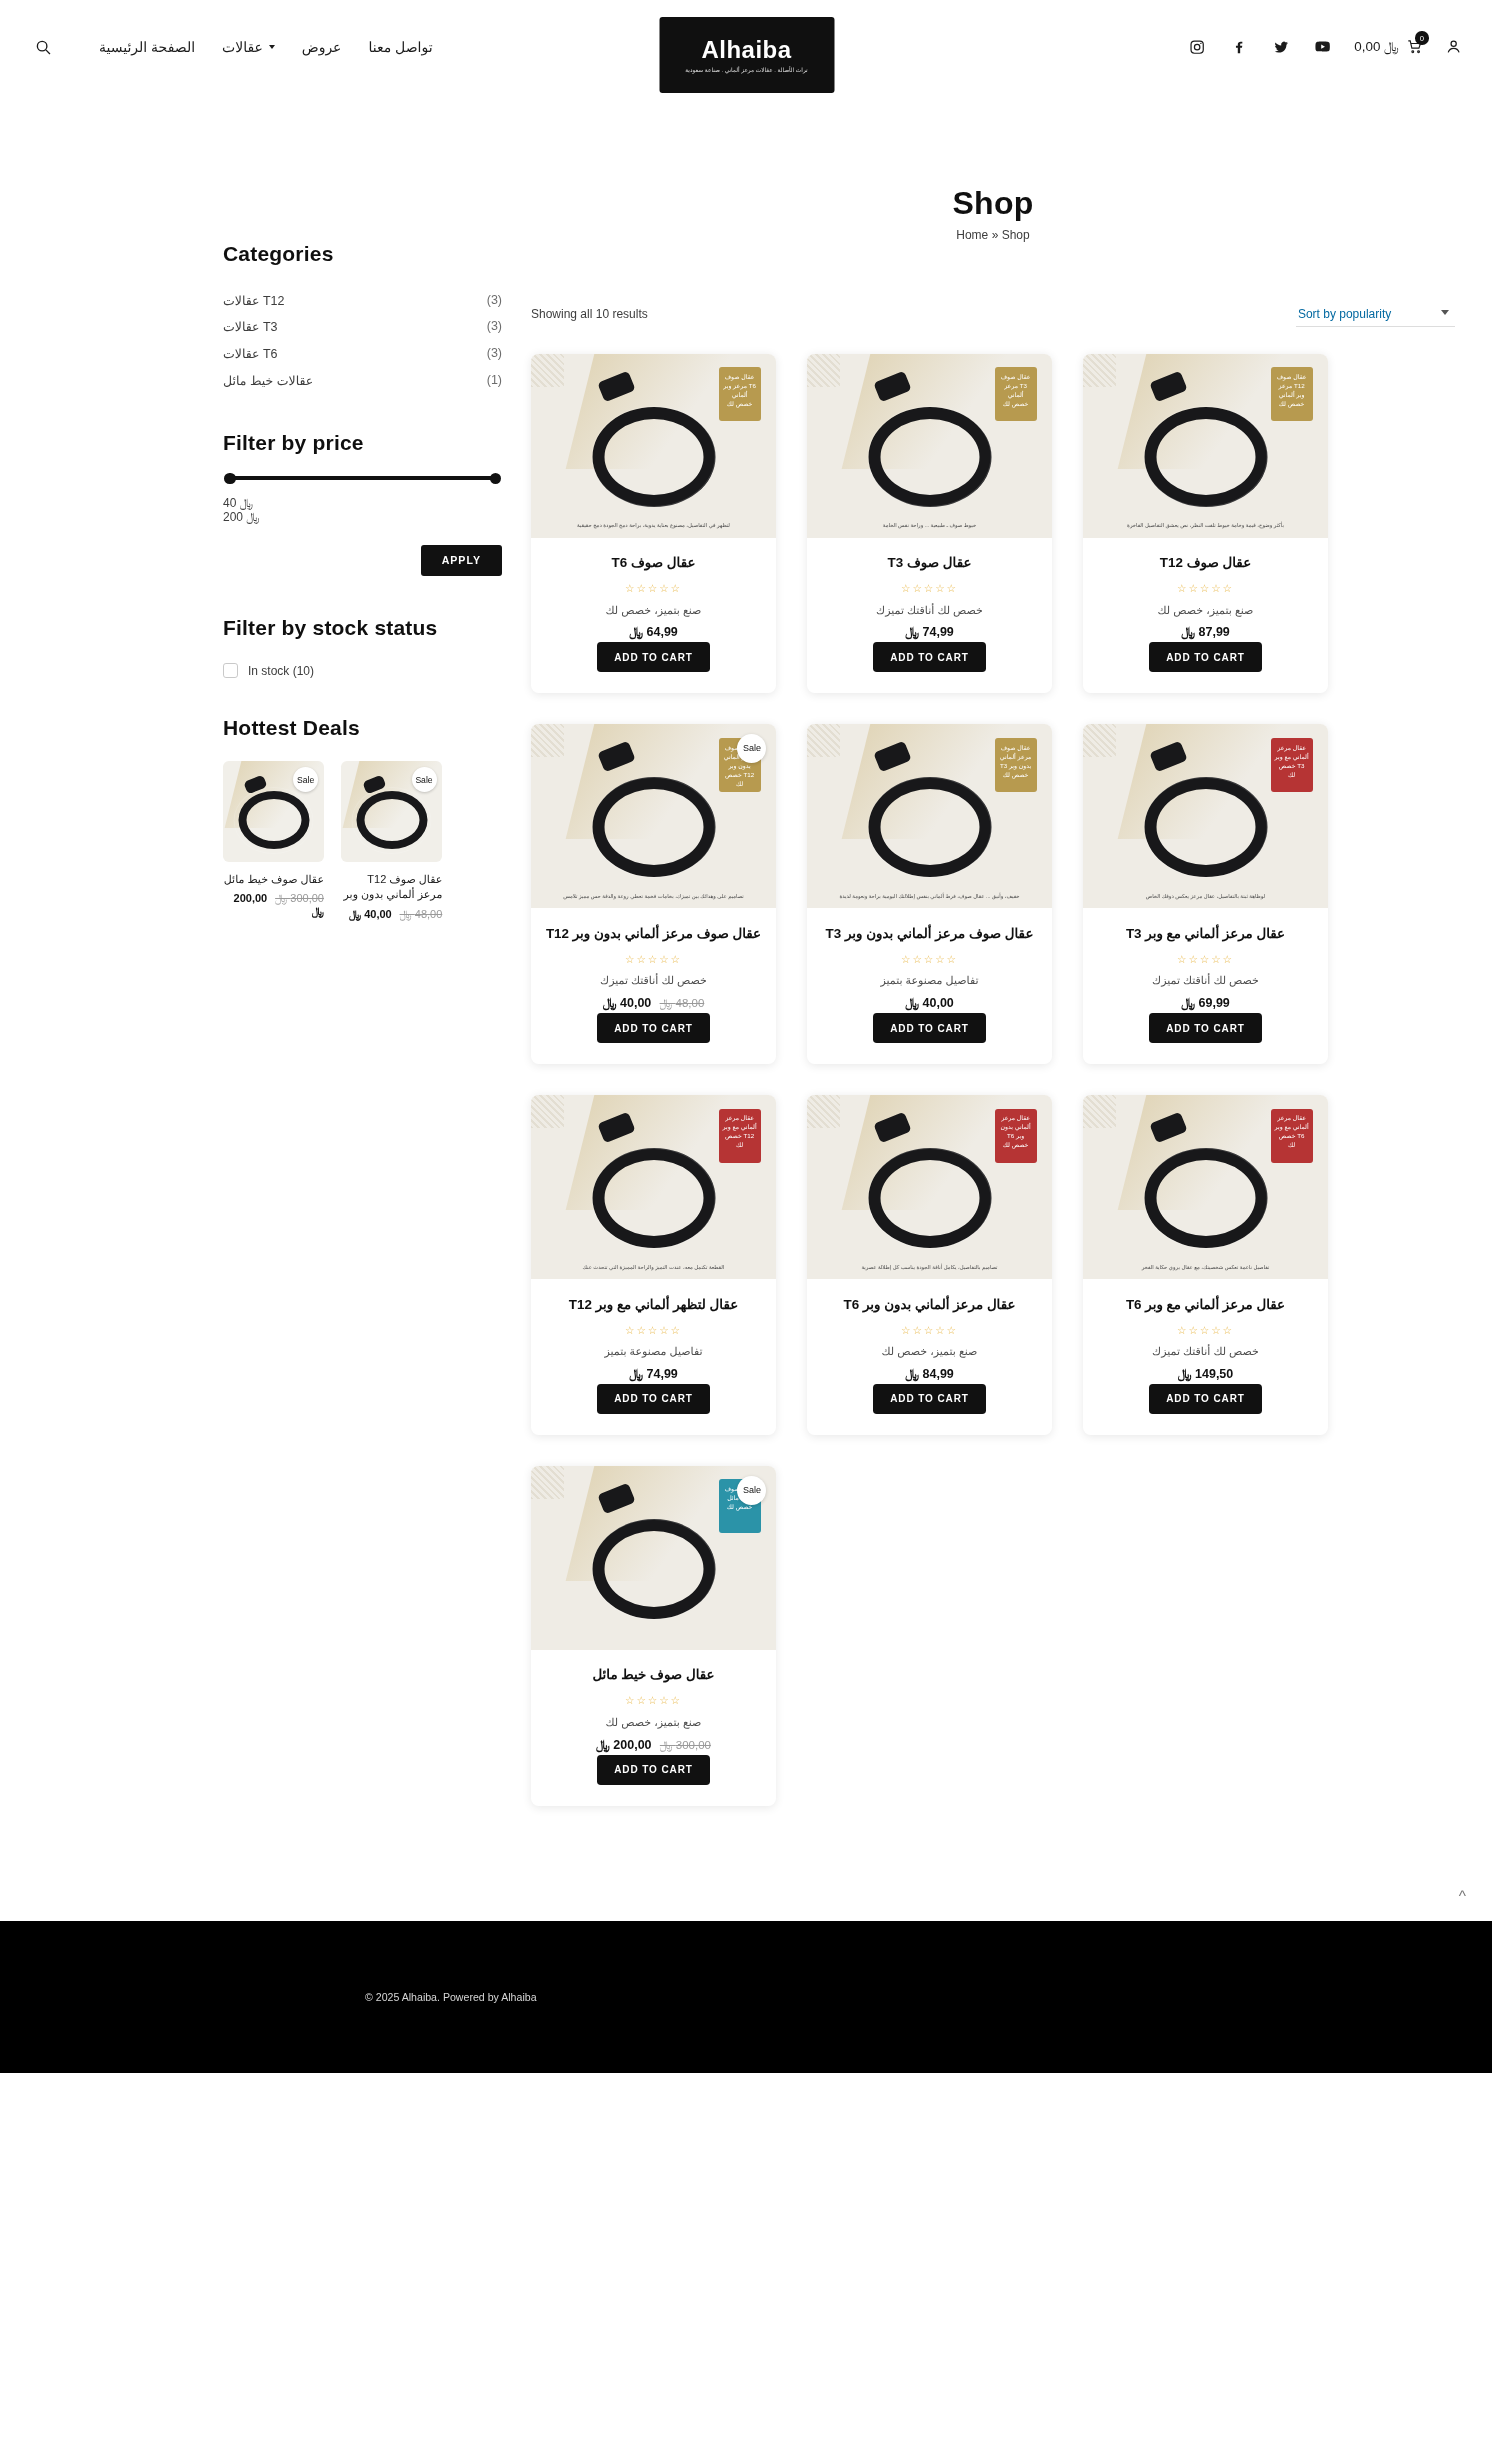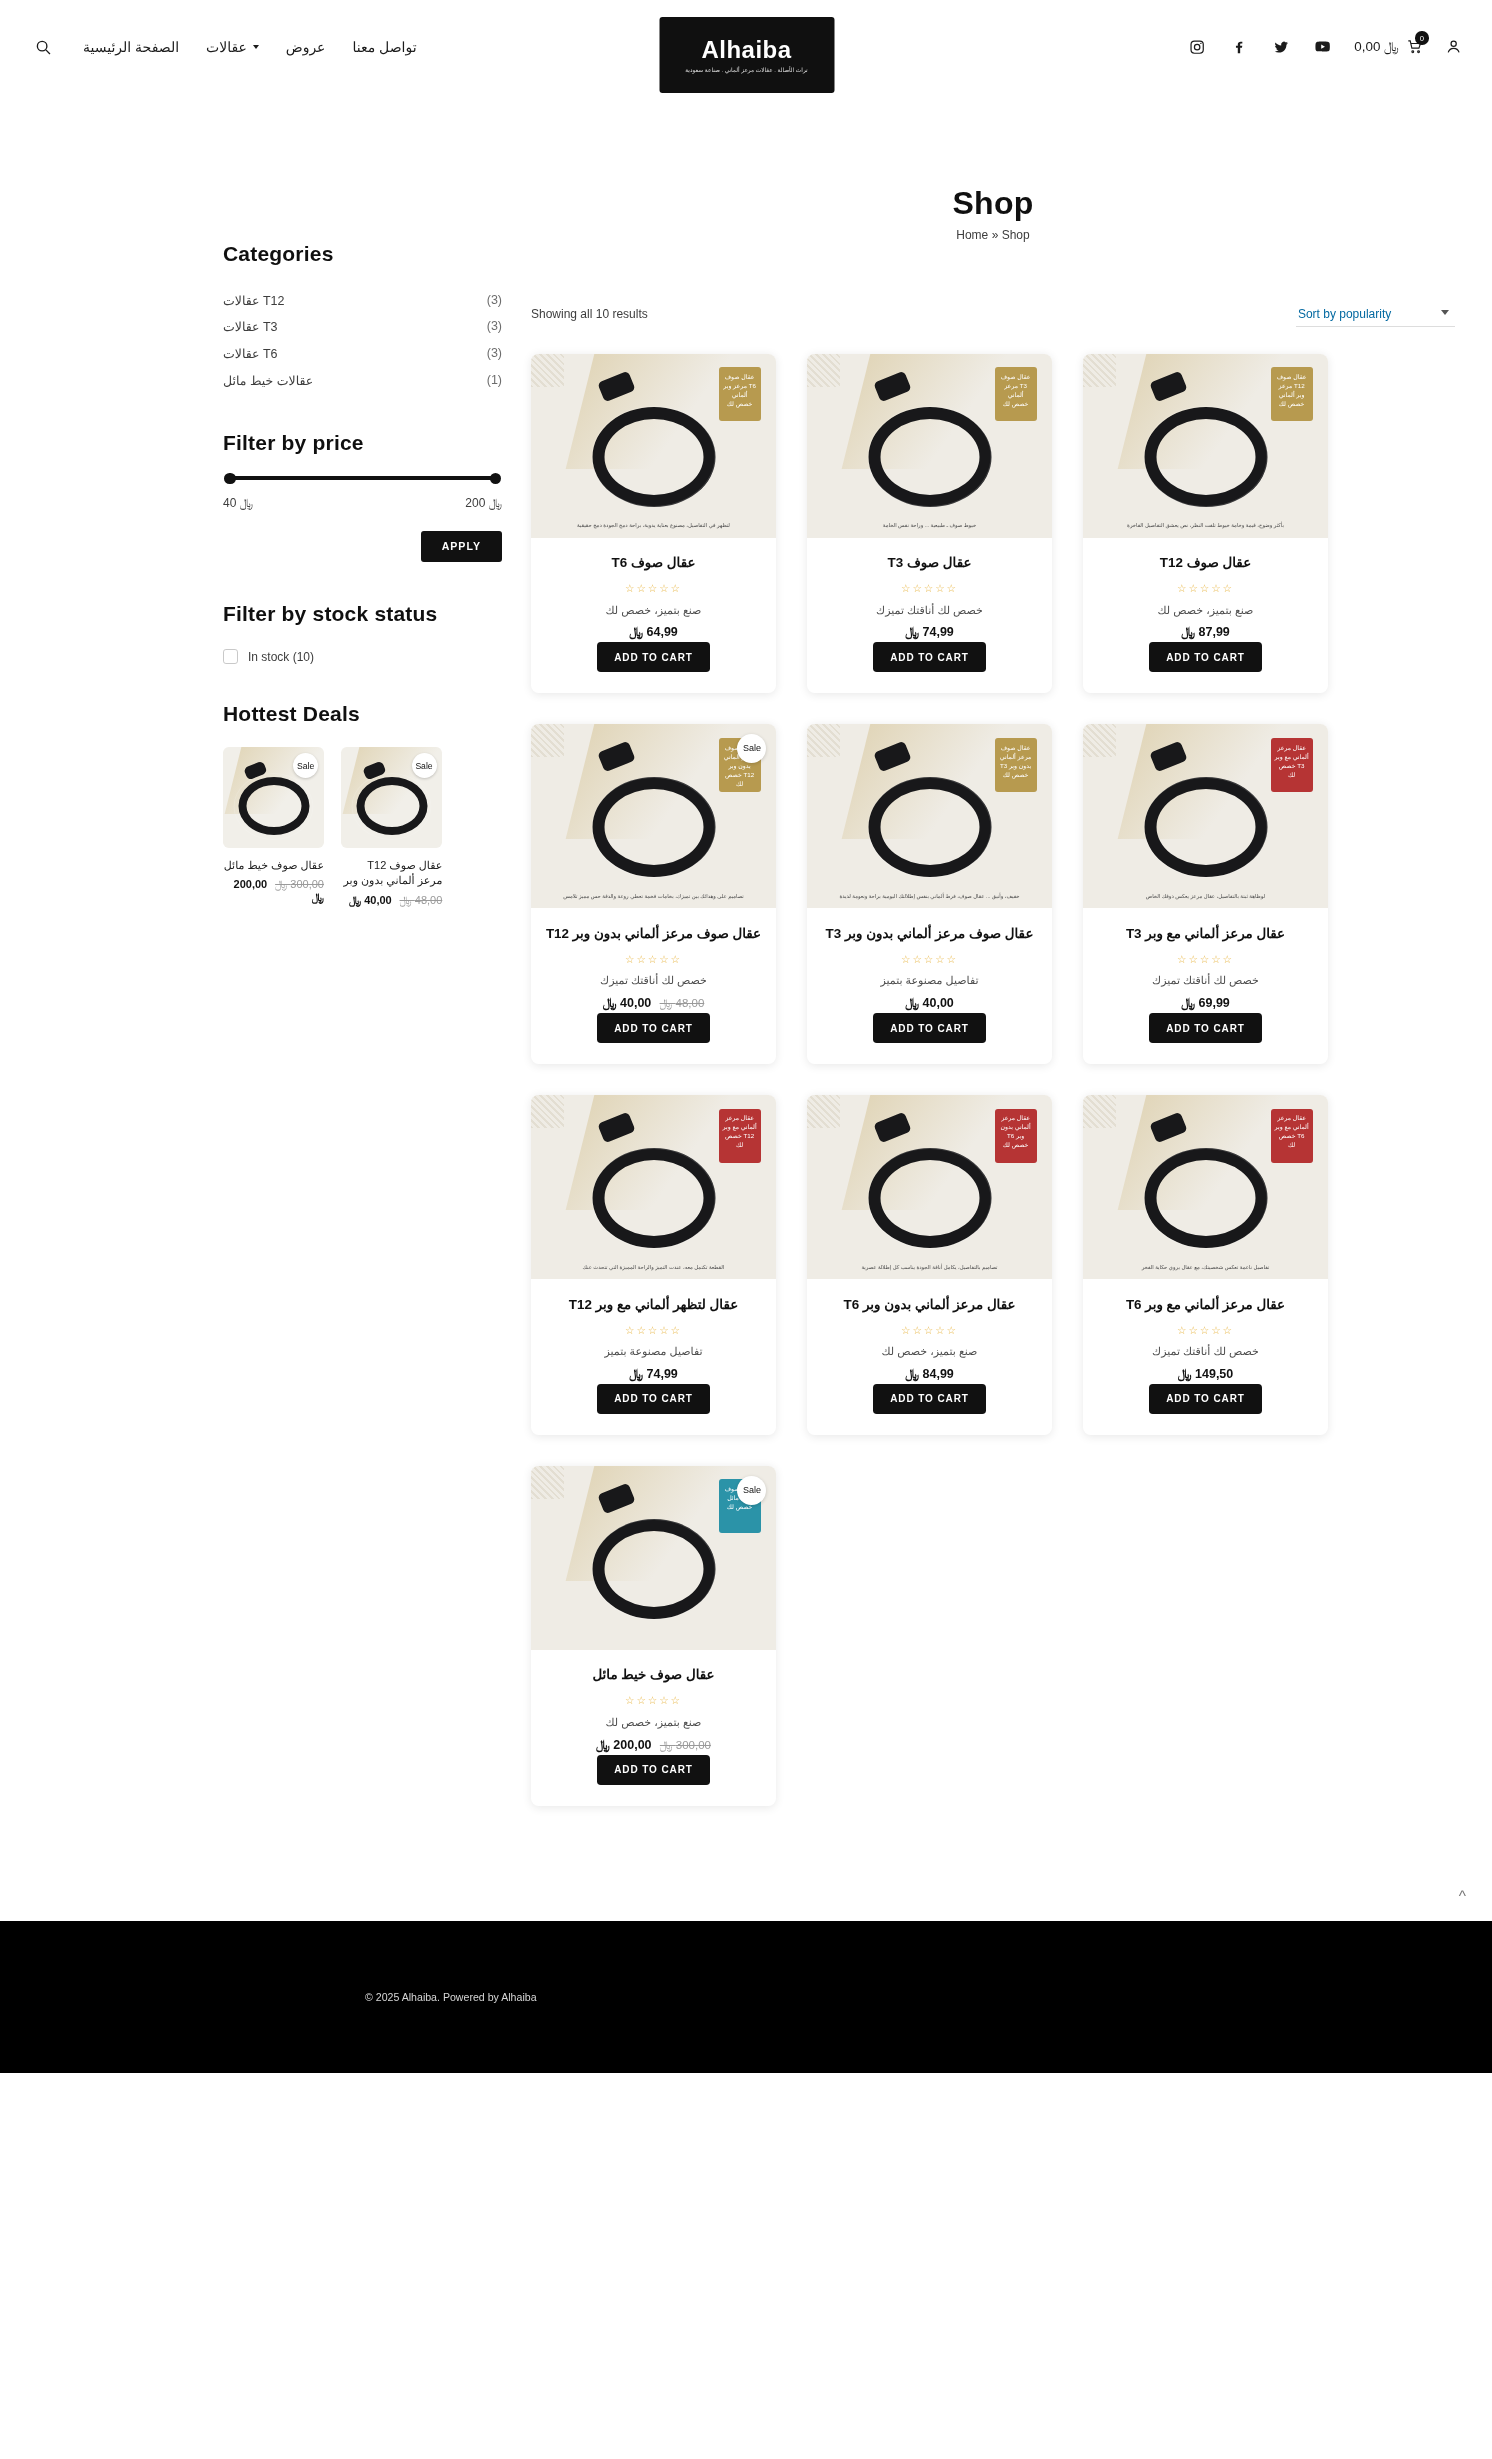"الصفحة الرئيسية" .nav { margin-left: none -> 16px }
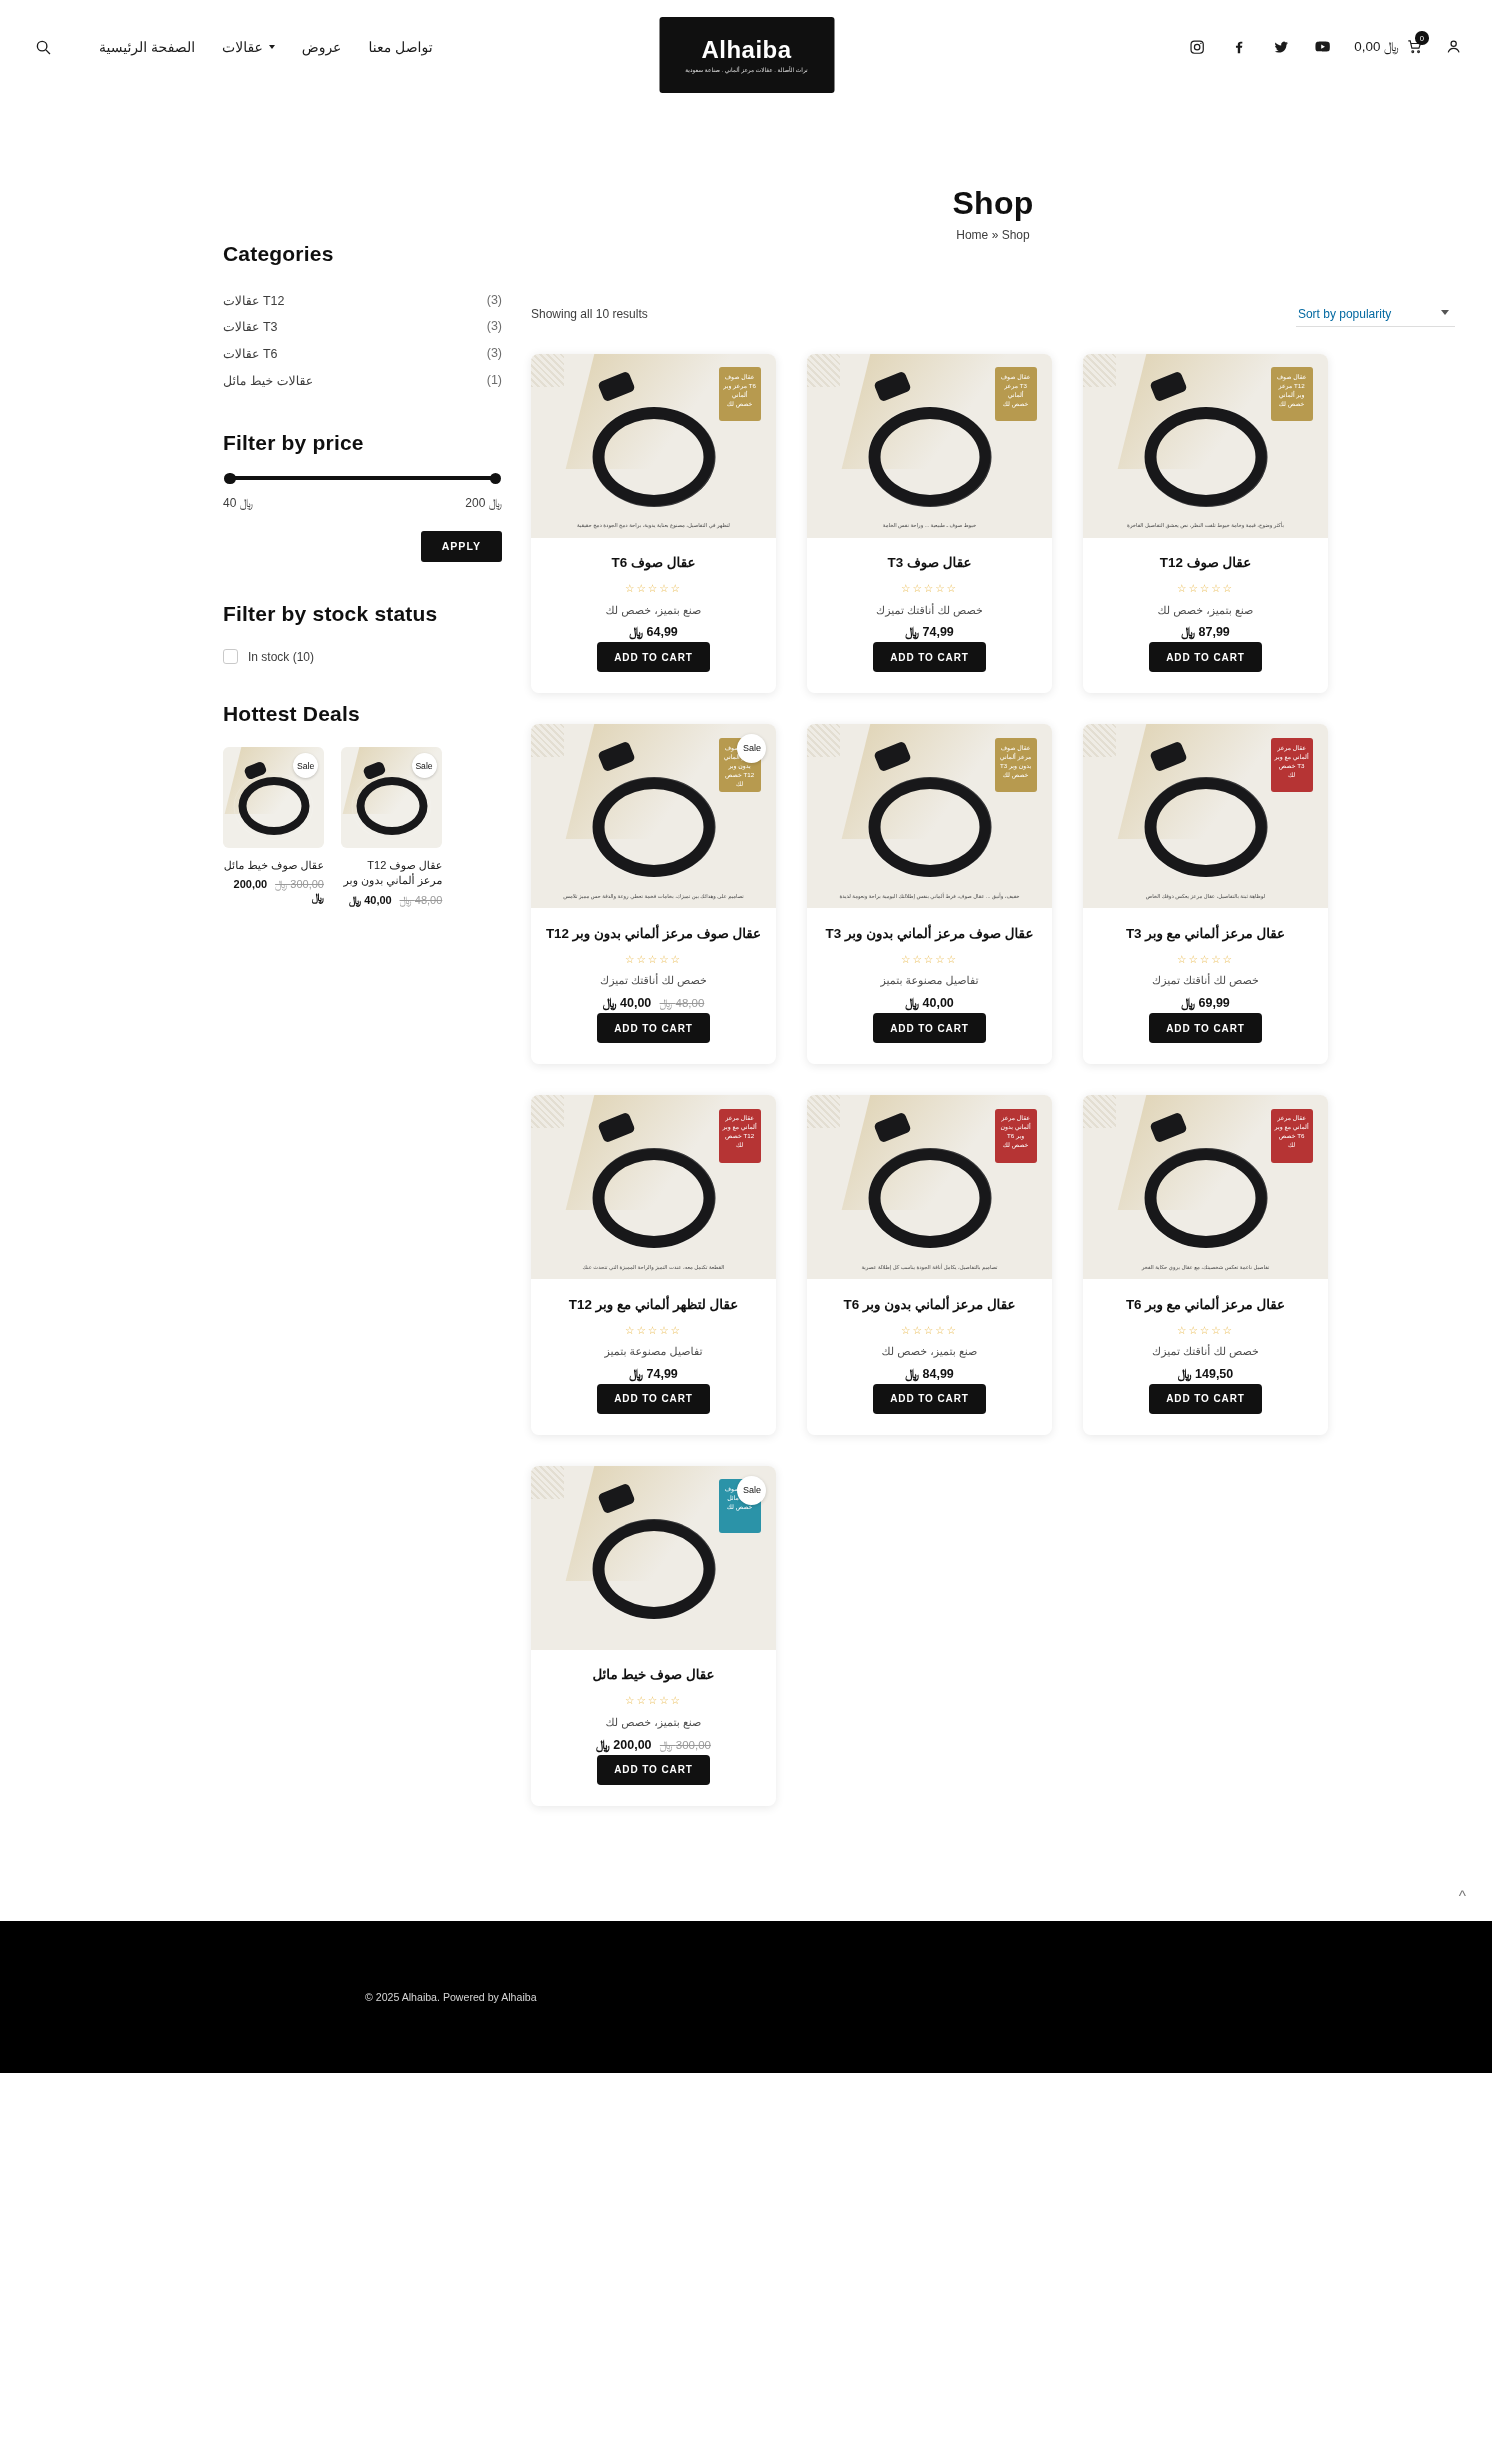"40 ﷼" .price-row { flex-direction: none -> column }
